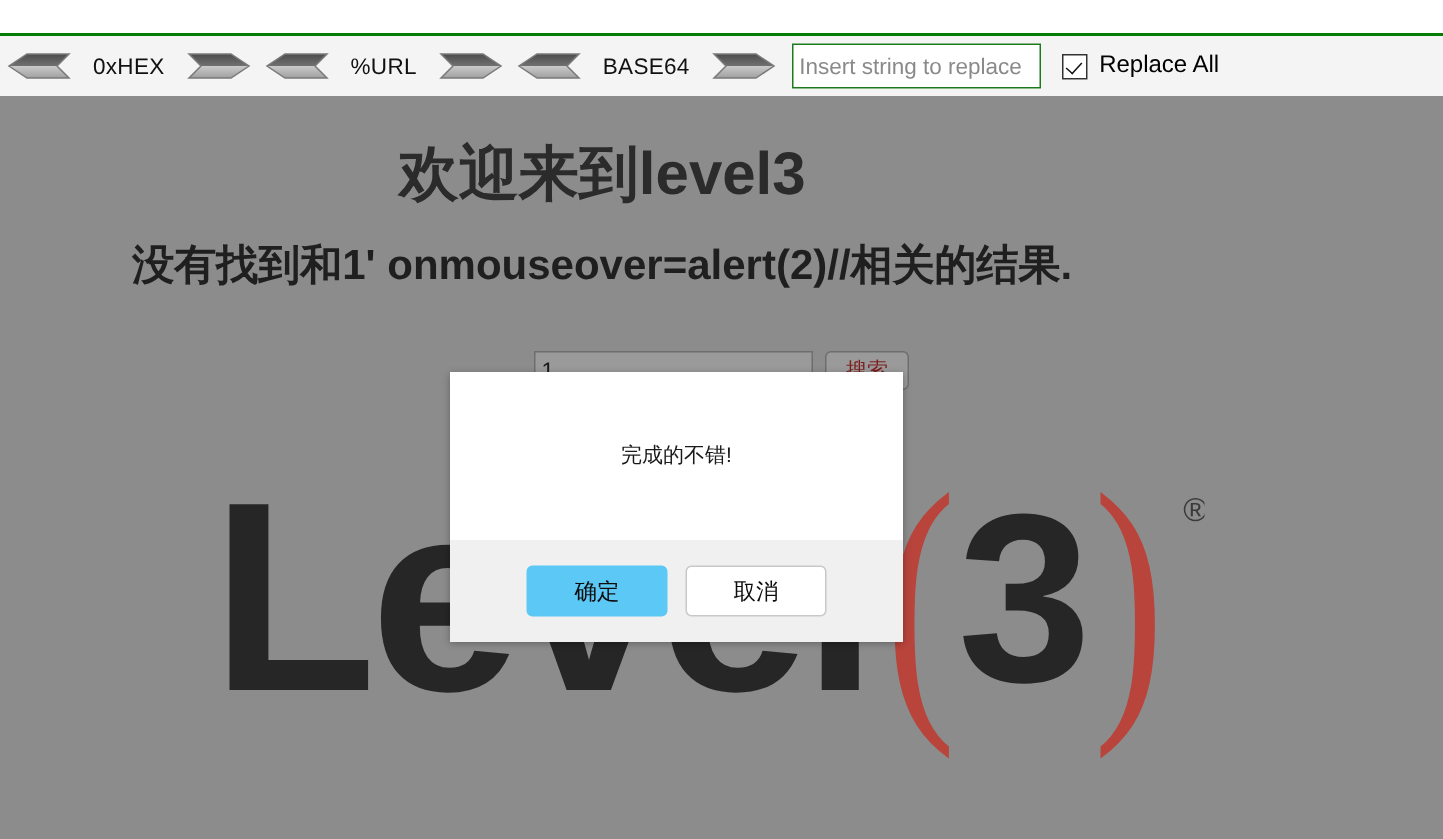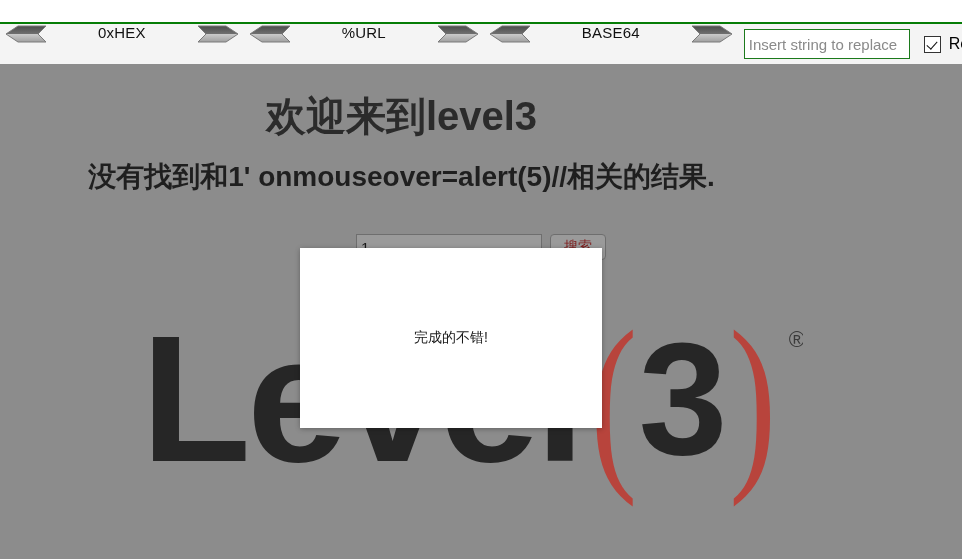"0xHEX" .codec-group { align-items: flex-start -> center; gap: 36px -> none }
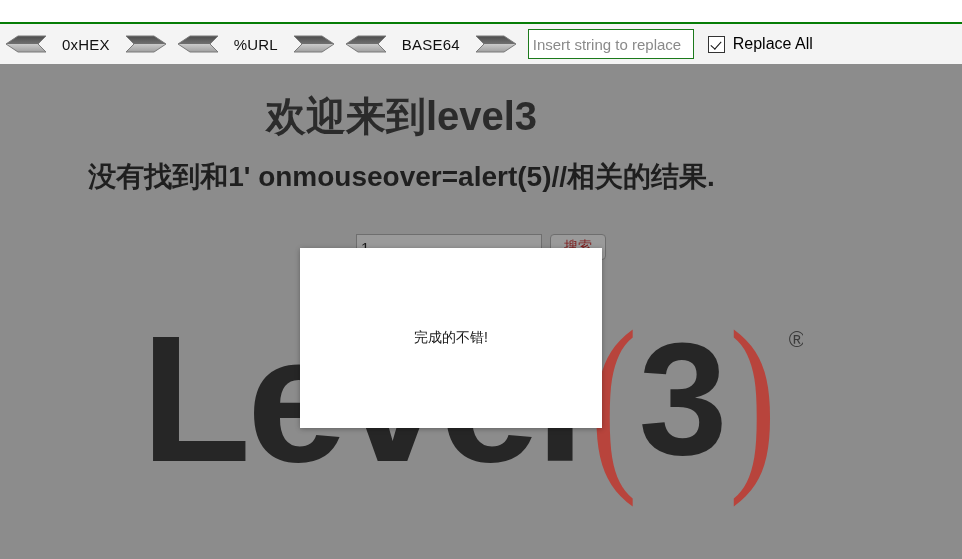"没有找到和1' onmouseover=alert(5)//相关的结果." h2 { text: 5 -> 2 }
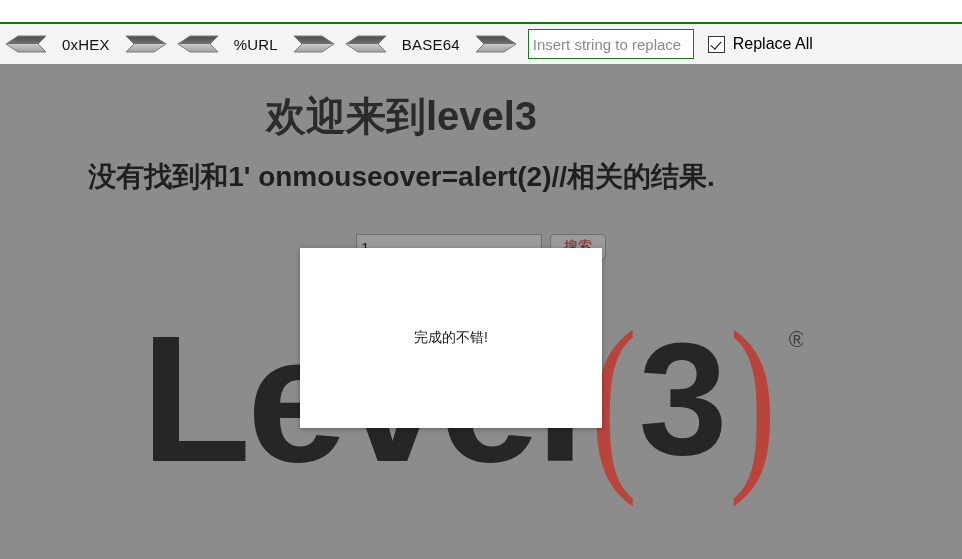"确定" div { html: none -> <div> <button>确定</button> <button>取消</button> </div> }
